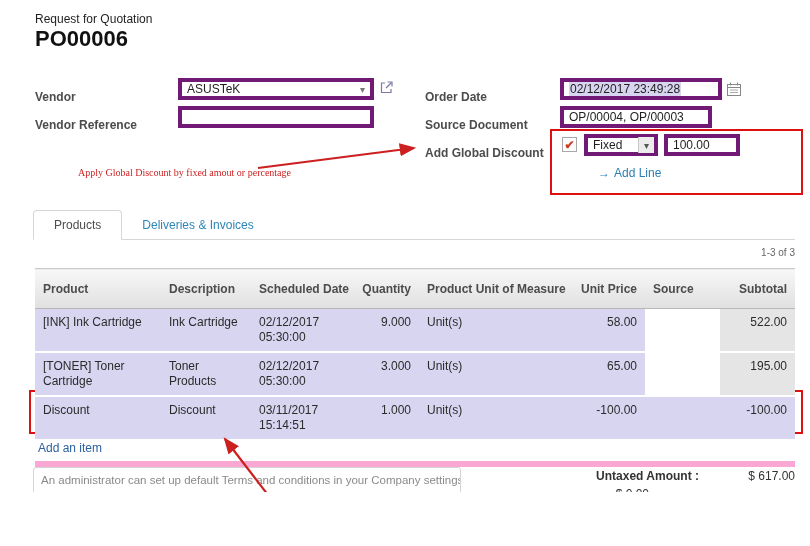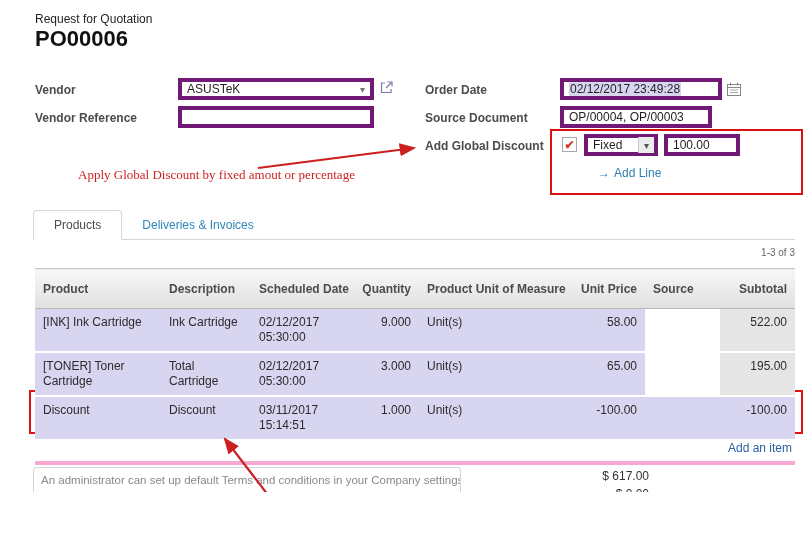"Vendor" .field-label { margin-top: none -> 7px }
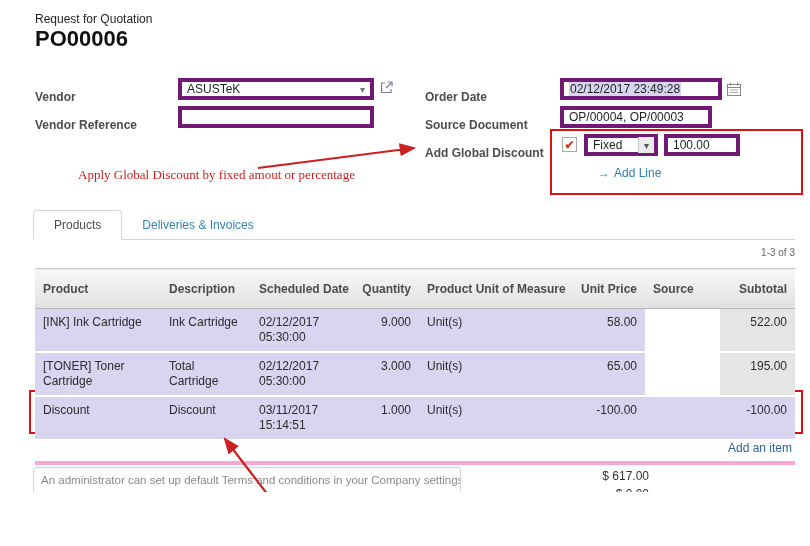"Apply Global Discount by fixed" .annotation { font-size: 13px -> 10px }
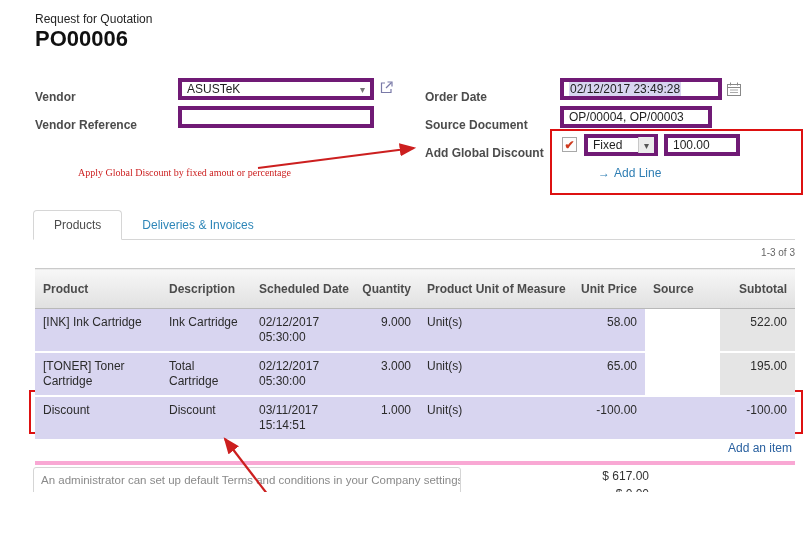"Total Cartridge" td { text: Total Cartridge -> Toner Products }
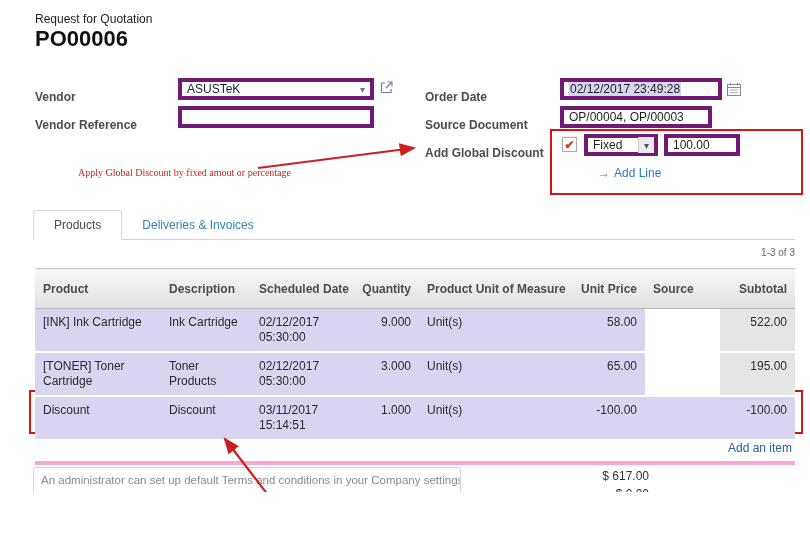"Add an item" .add-item-row { border-bottom: 4px solid #f9a8d4 -> 6px solid #f9a8d4; text-align: right -> none }
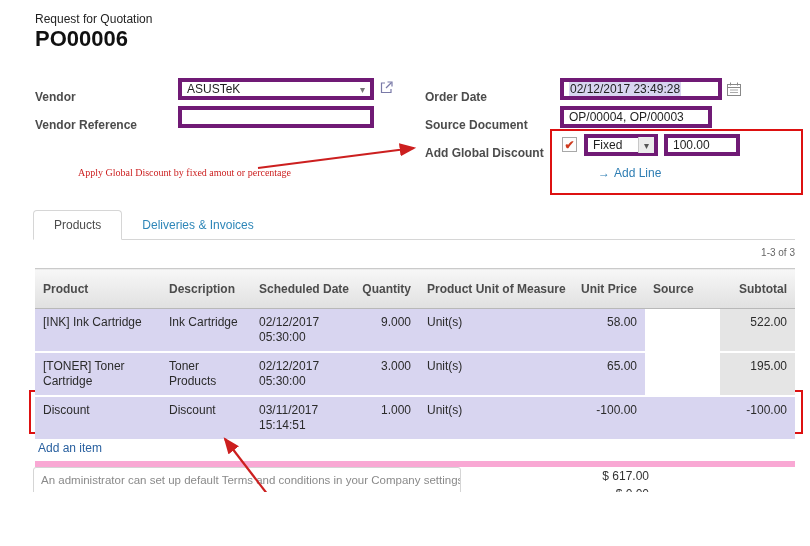"Untaxed Amount :" span.tlabel { html: none -> <span>Untaxed Amount :</span> }
